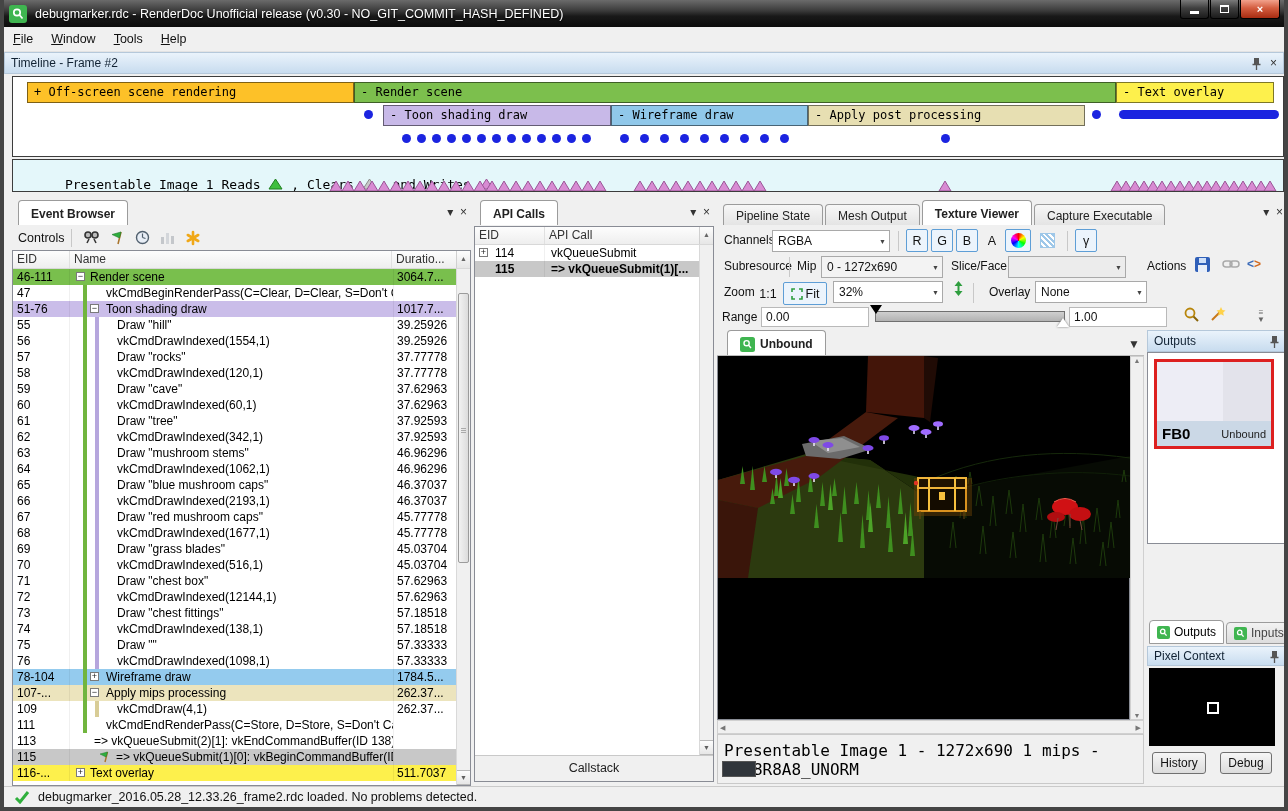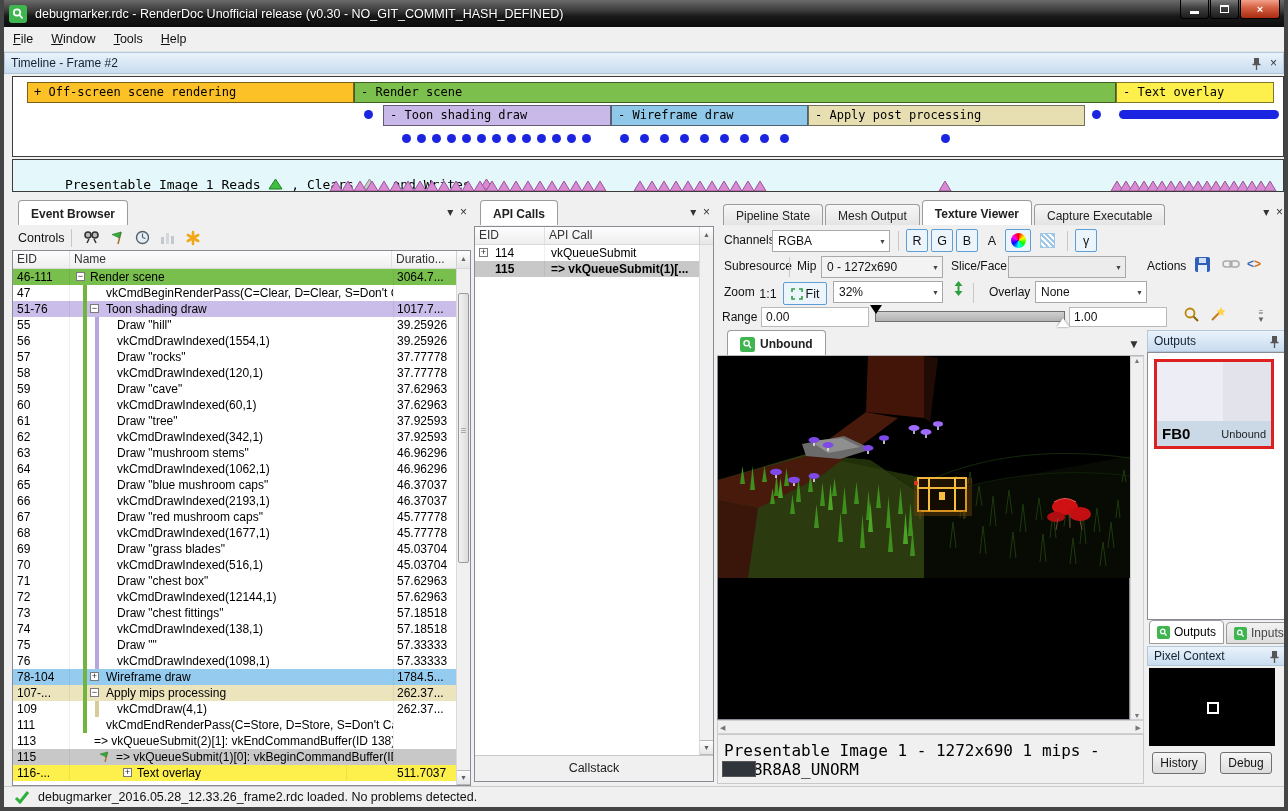"FB0" .outputs-box { height: 268px -> 192px }
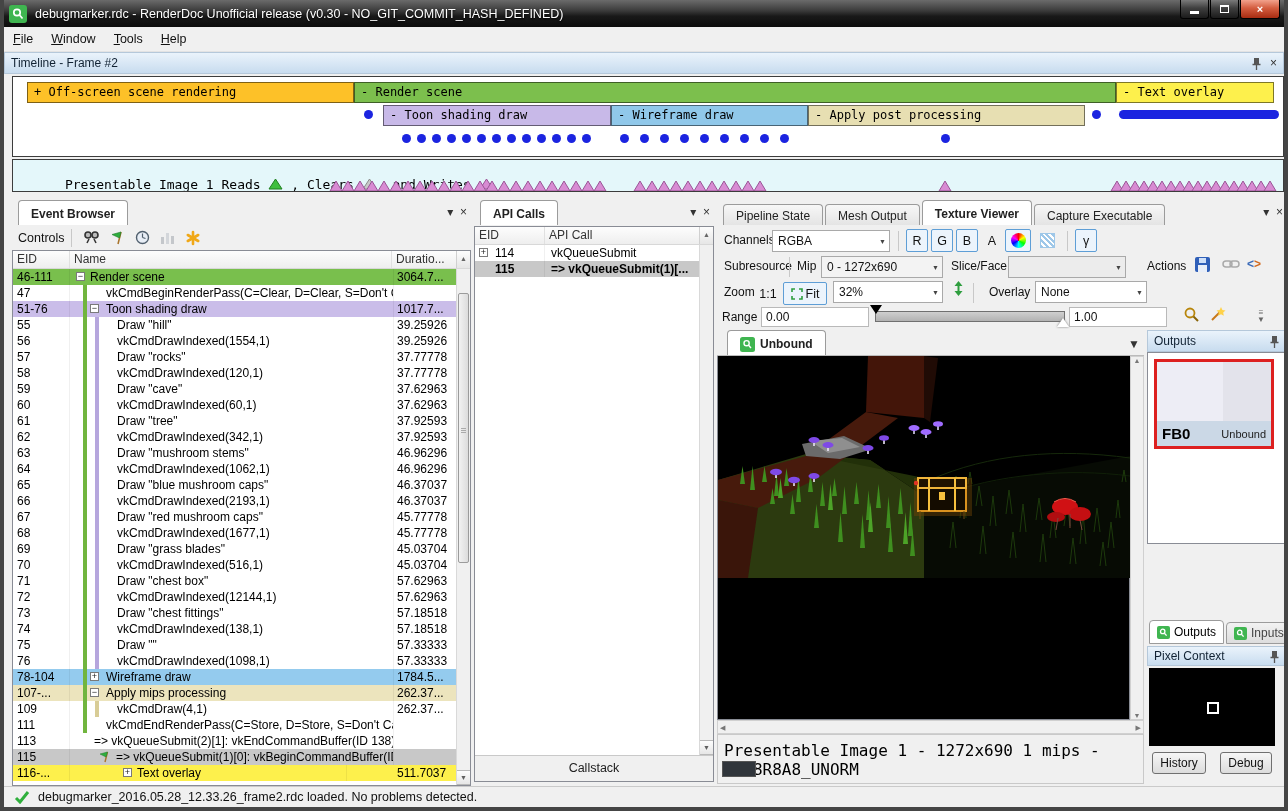"116-..." .bg-yellow { gap: 47px -> none }
